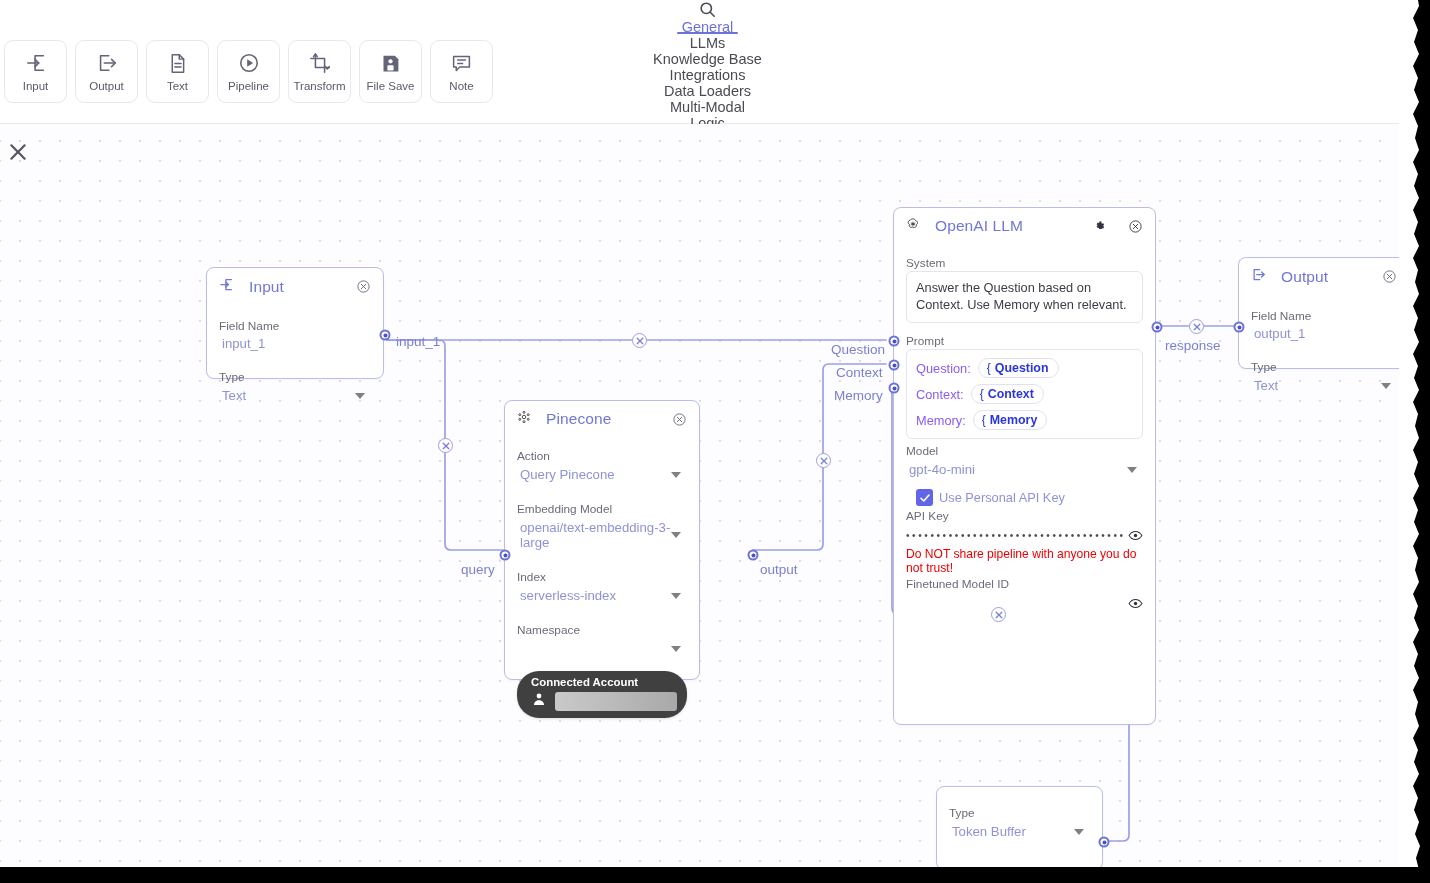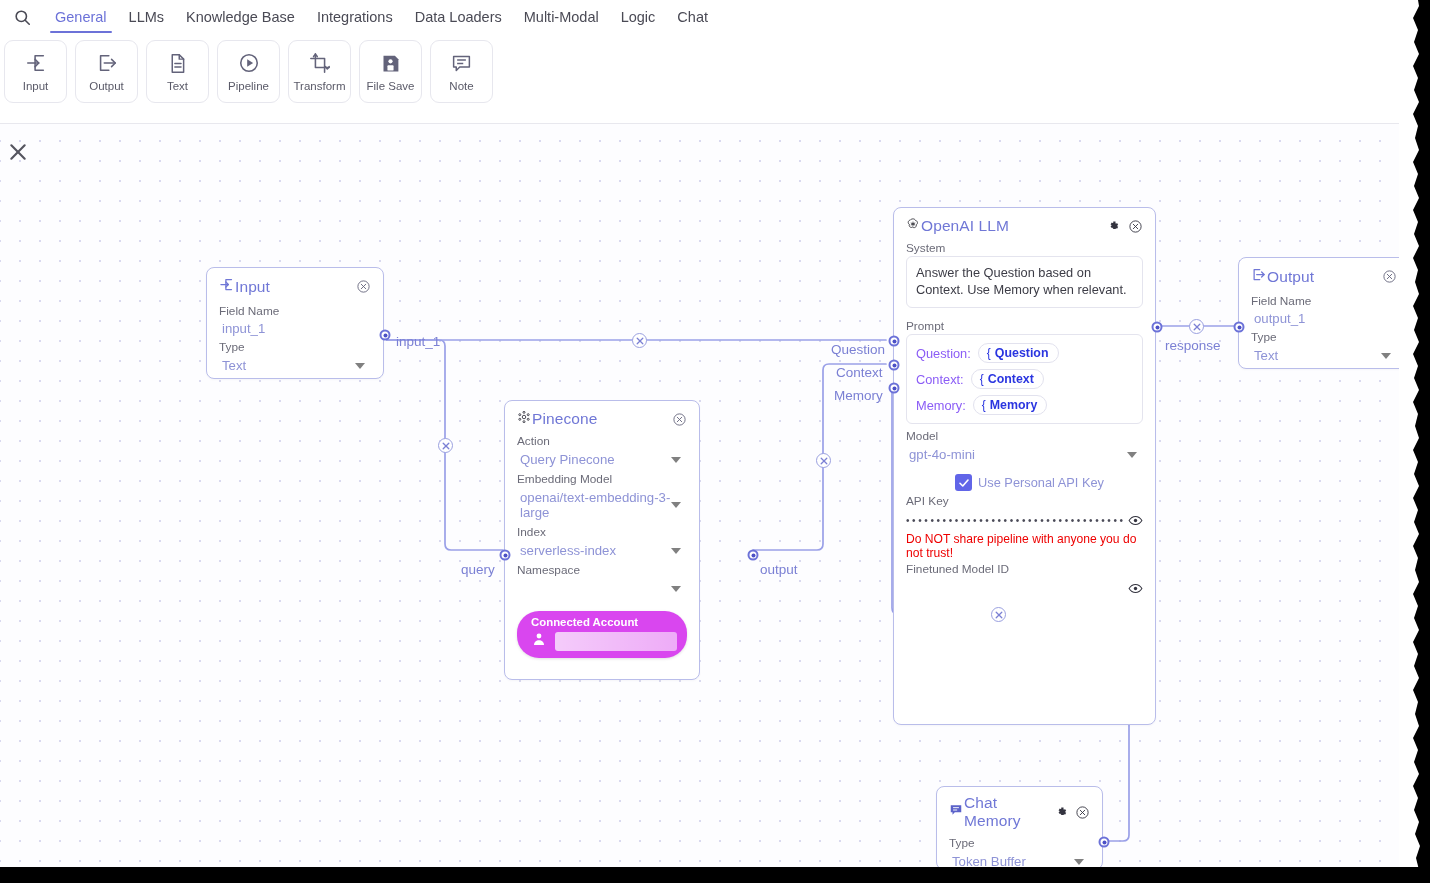"General" .tabrow { flex-direction: none -> column }
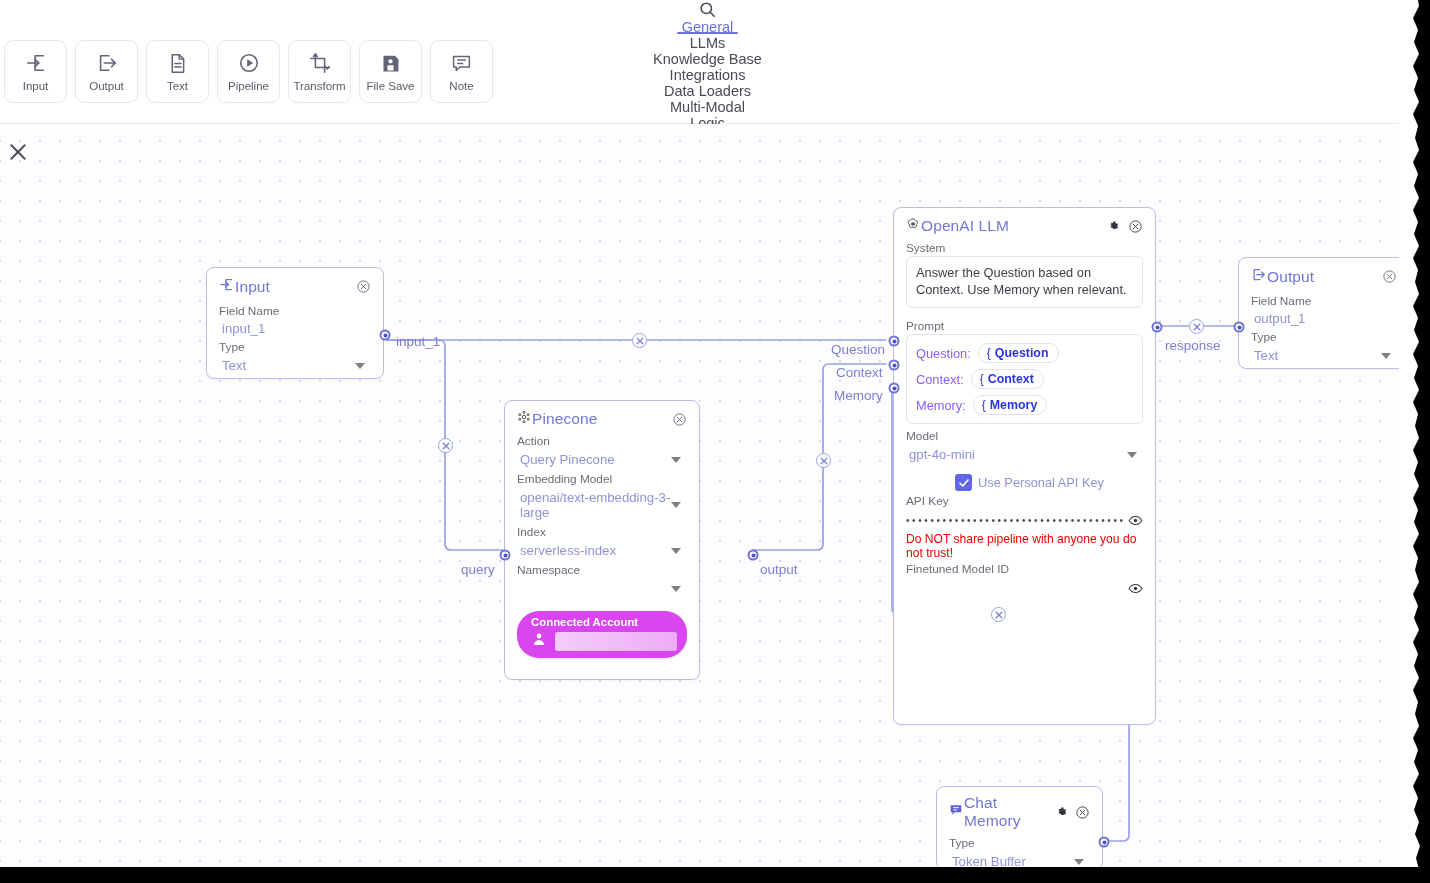"OpenAI LLM" .node-head { gap: 1px -> 15px }
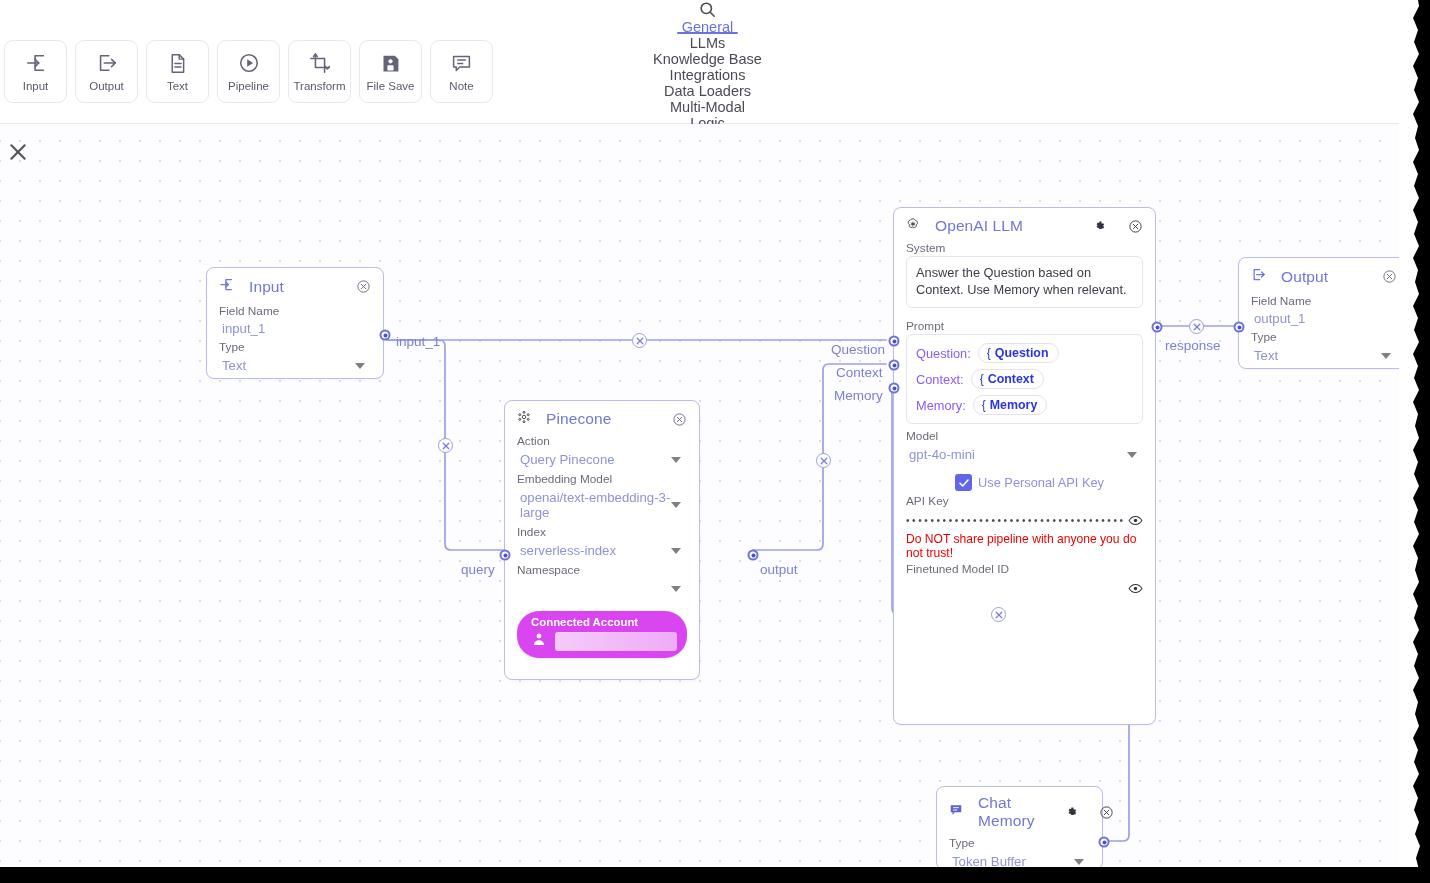"System" .fld-label { margin-top: 2px -> 17px }
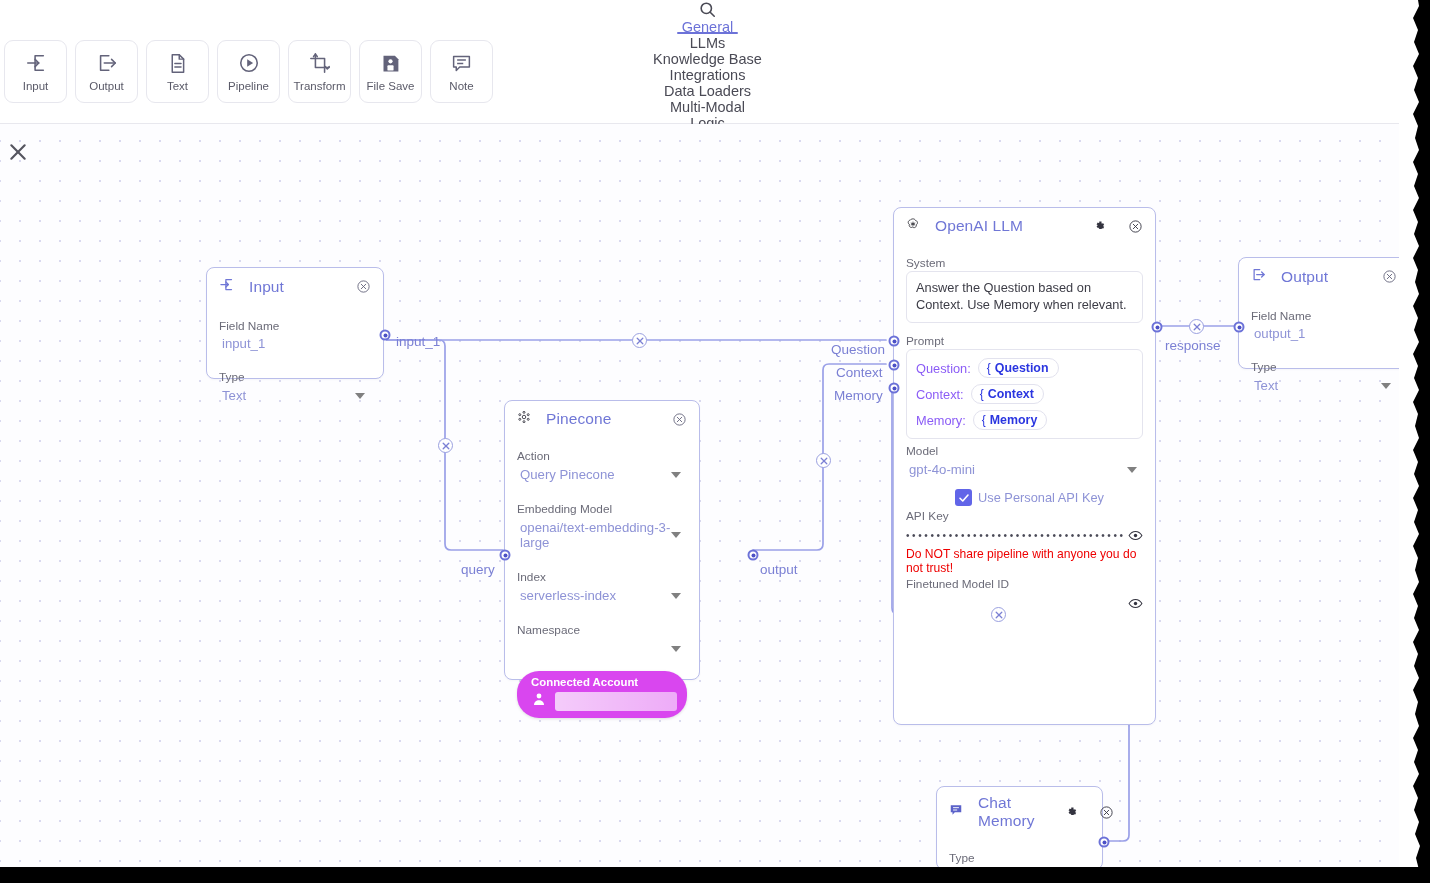"Use Personal API Key" .cbrow { justify-content: center -> none }
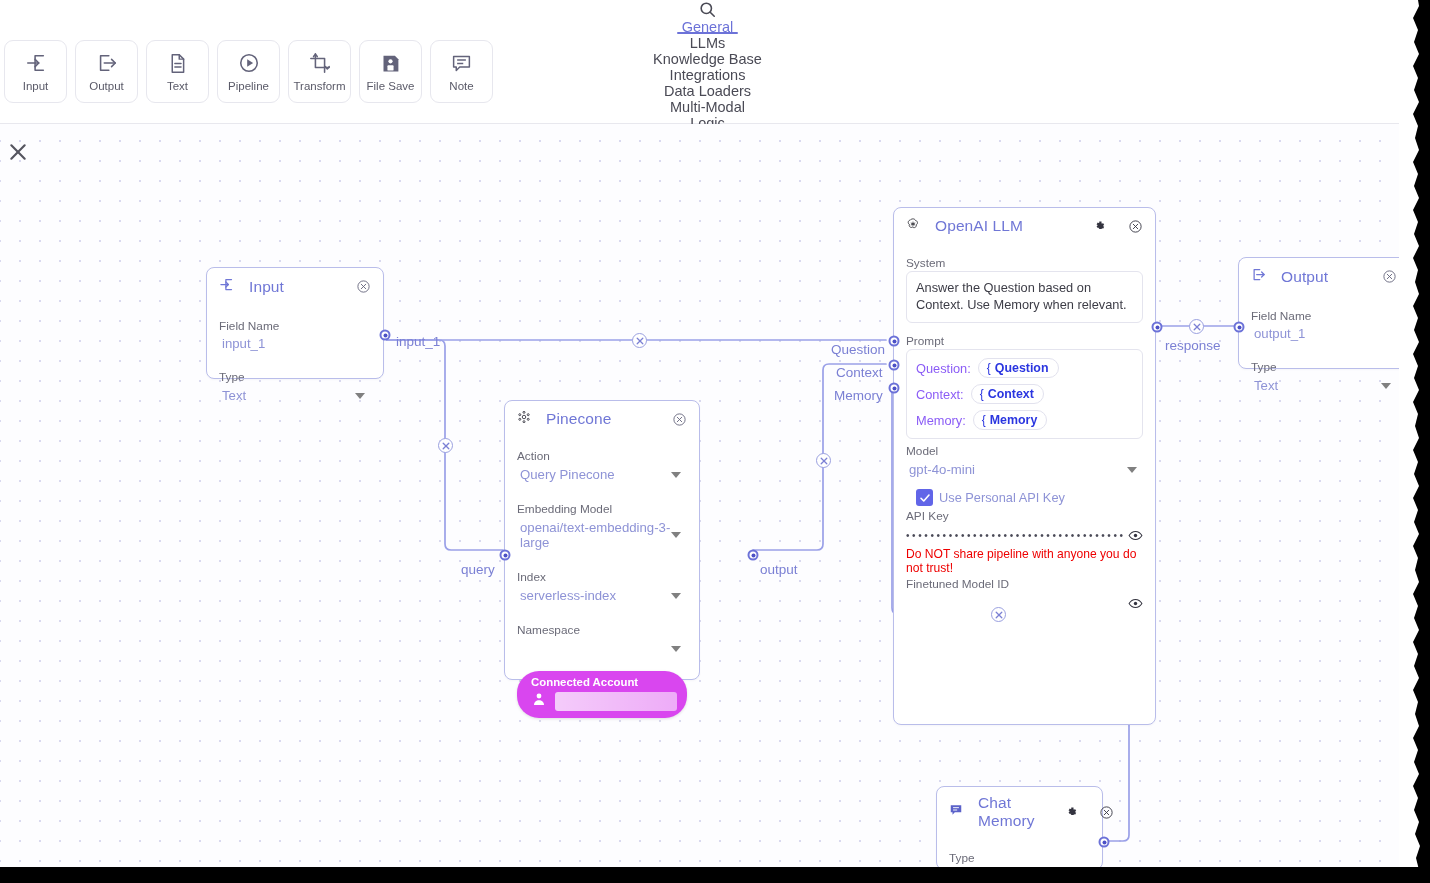"Connected Account" .conn-acct { background: #d946ef -> #404040 }
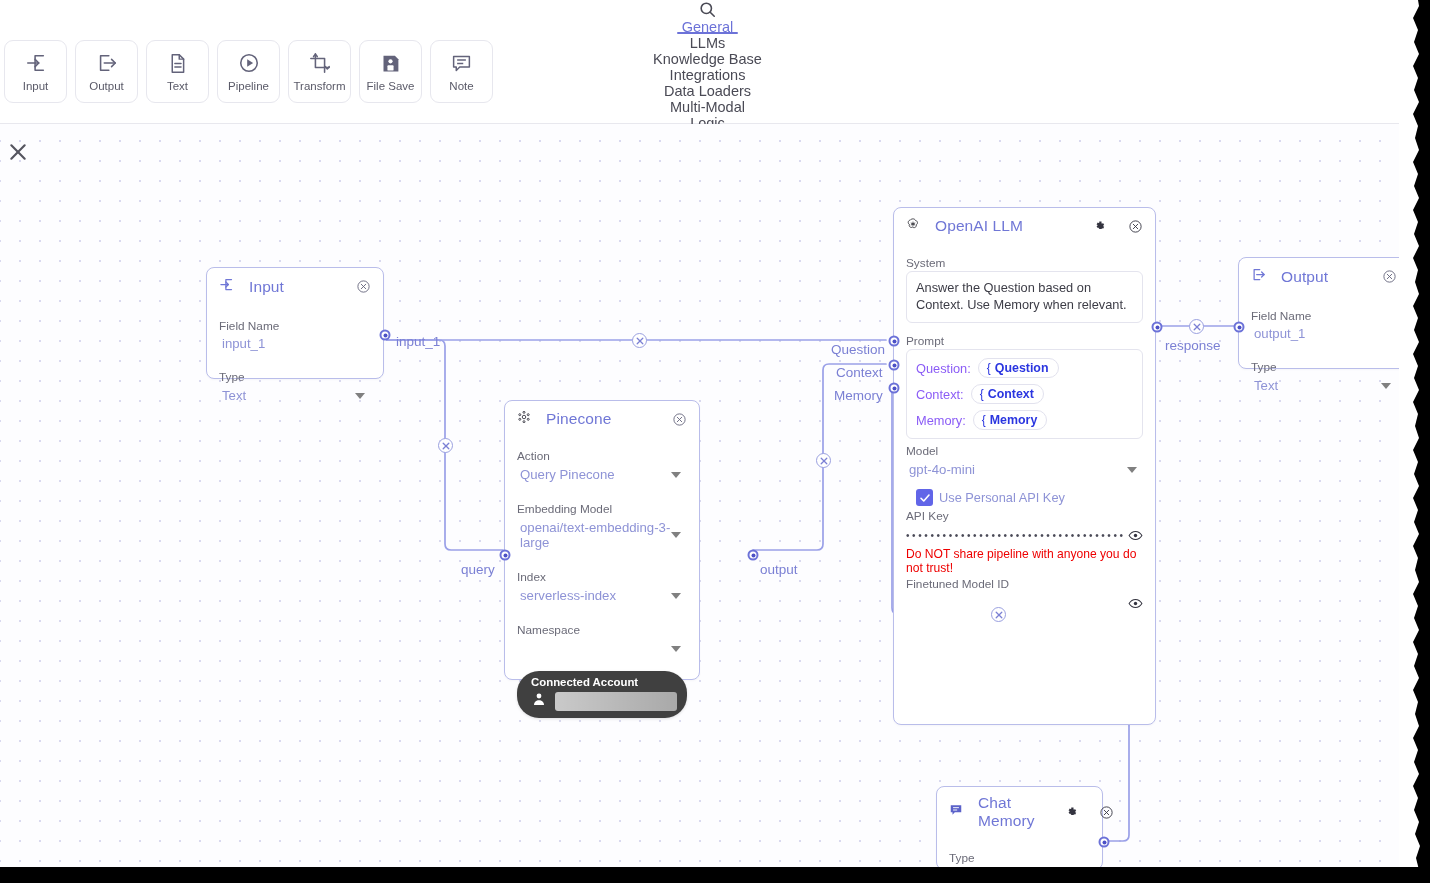"Chat Memory" div.node-head { html: <div> <span> <svg> <path></path> <line></line> <line></line> </svg> </span> <span>Chat Memory</span> <span></span> <span> <svg> <path></path> <path></path> </svg> </span> <span> <svg> <circle></circle> <line></line> <line></line> </svg> </span> </div> -> none }
